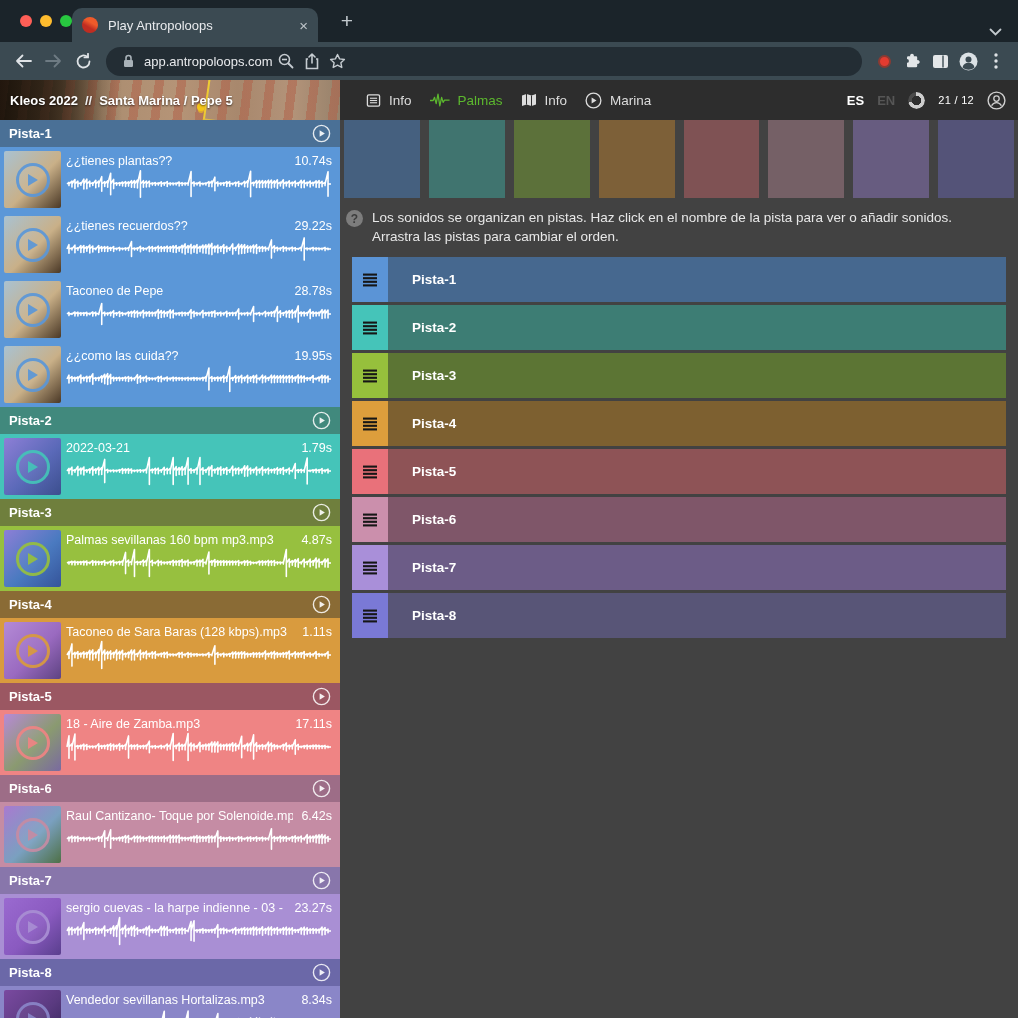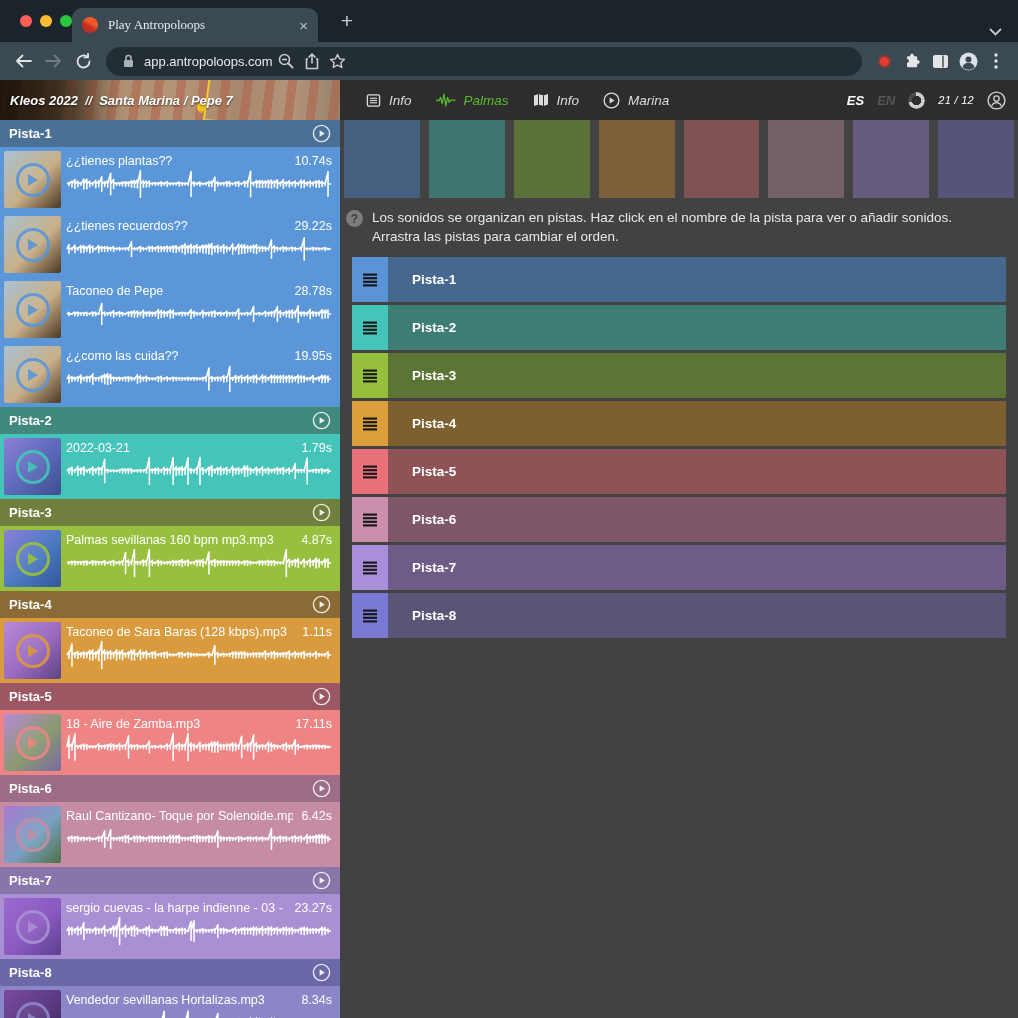"Play Antropoloops" .tab-title { font-family: Liberation Serif, serif -> none }
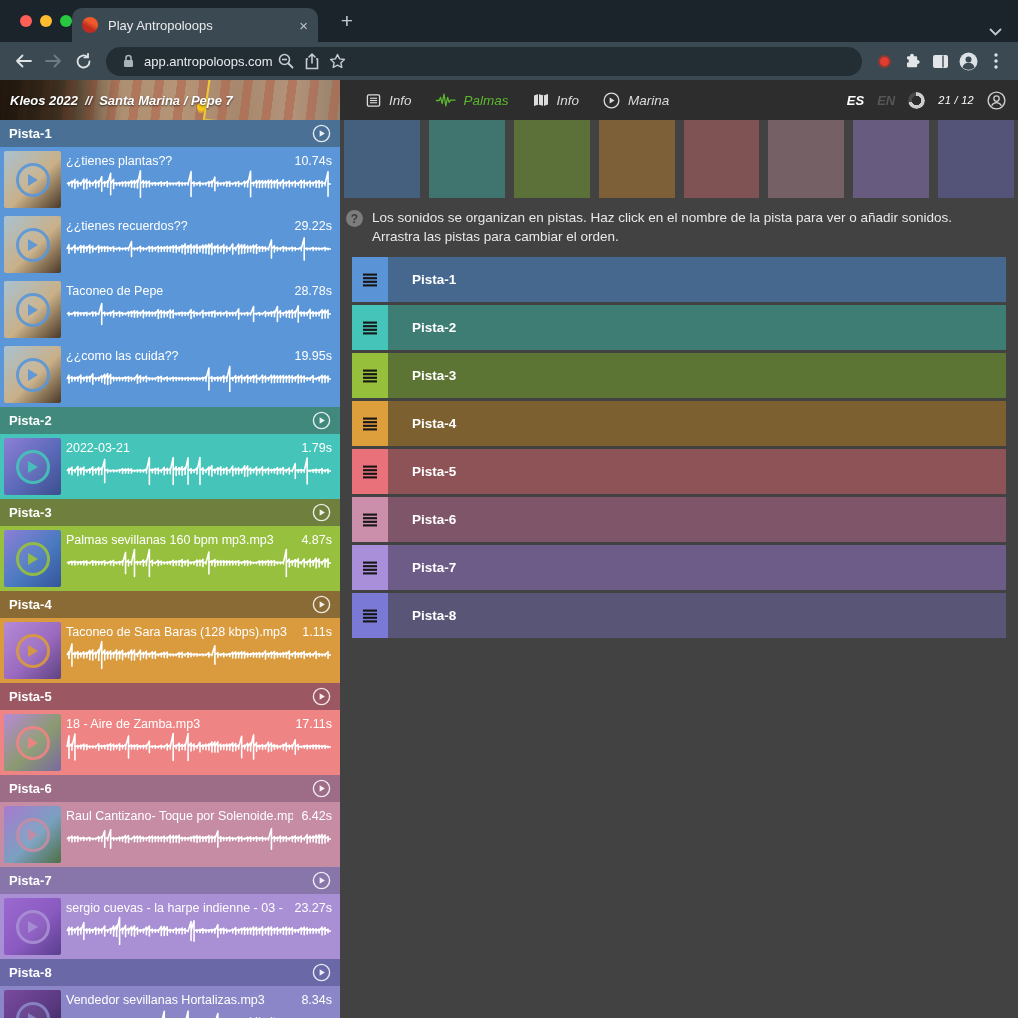"Kleos 2022" #appheader { font-style: italic -> none }
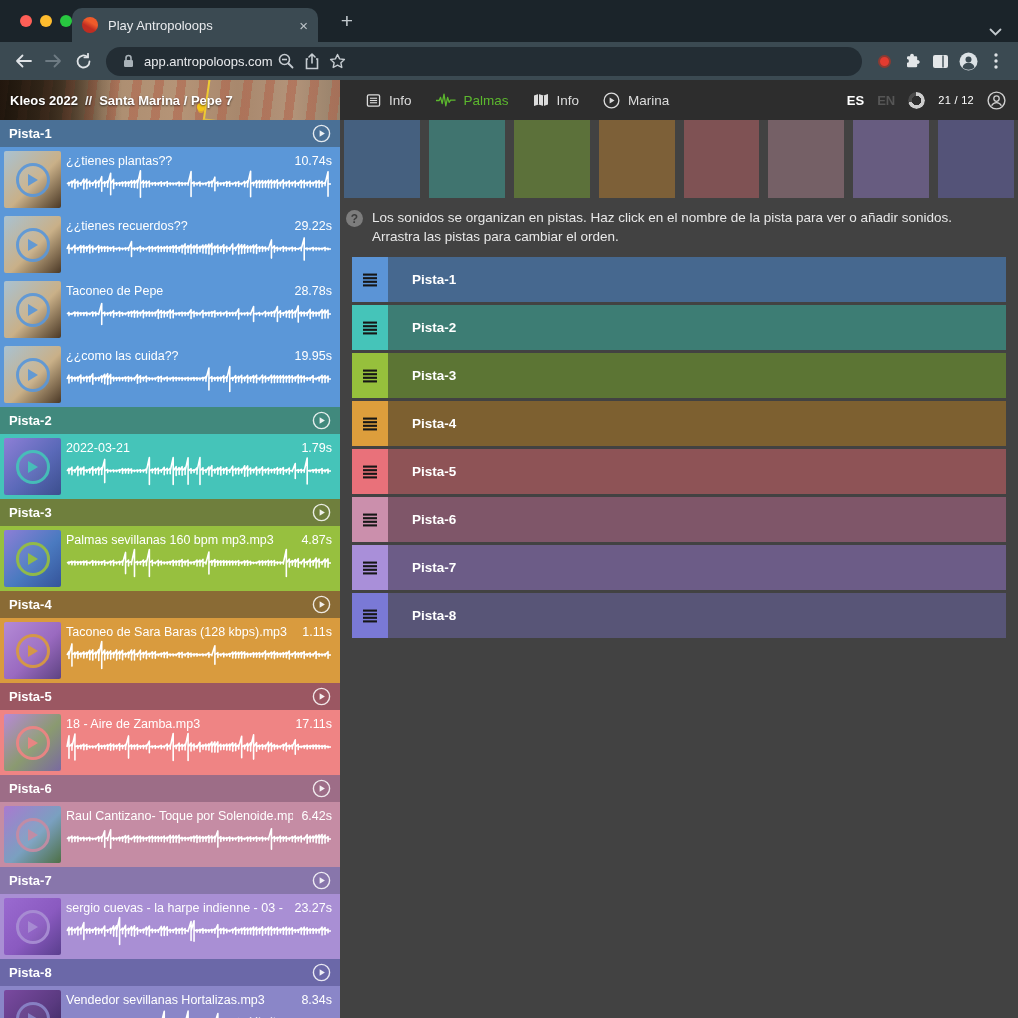"Santa Marina / Pepe 7" span.bc-text { text: 7 -> 5 }
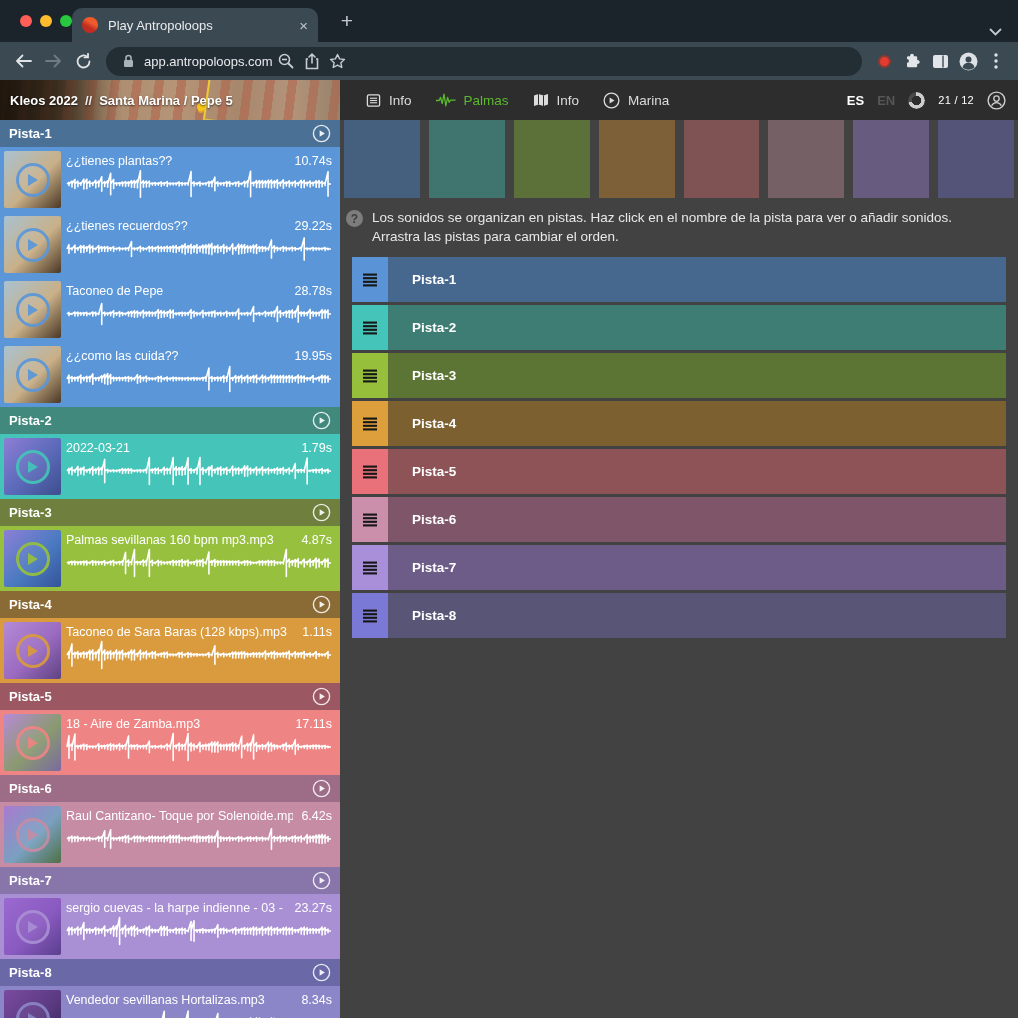"Info" nav.appnav { gap: 24px -> 18px }
